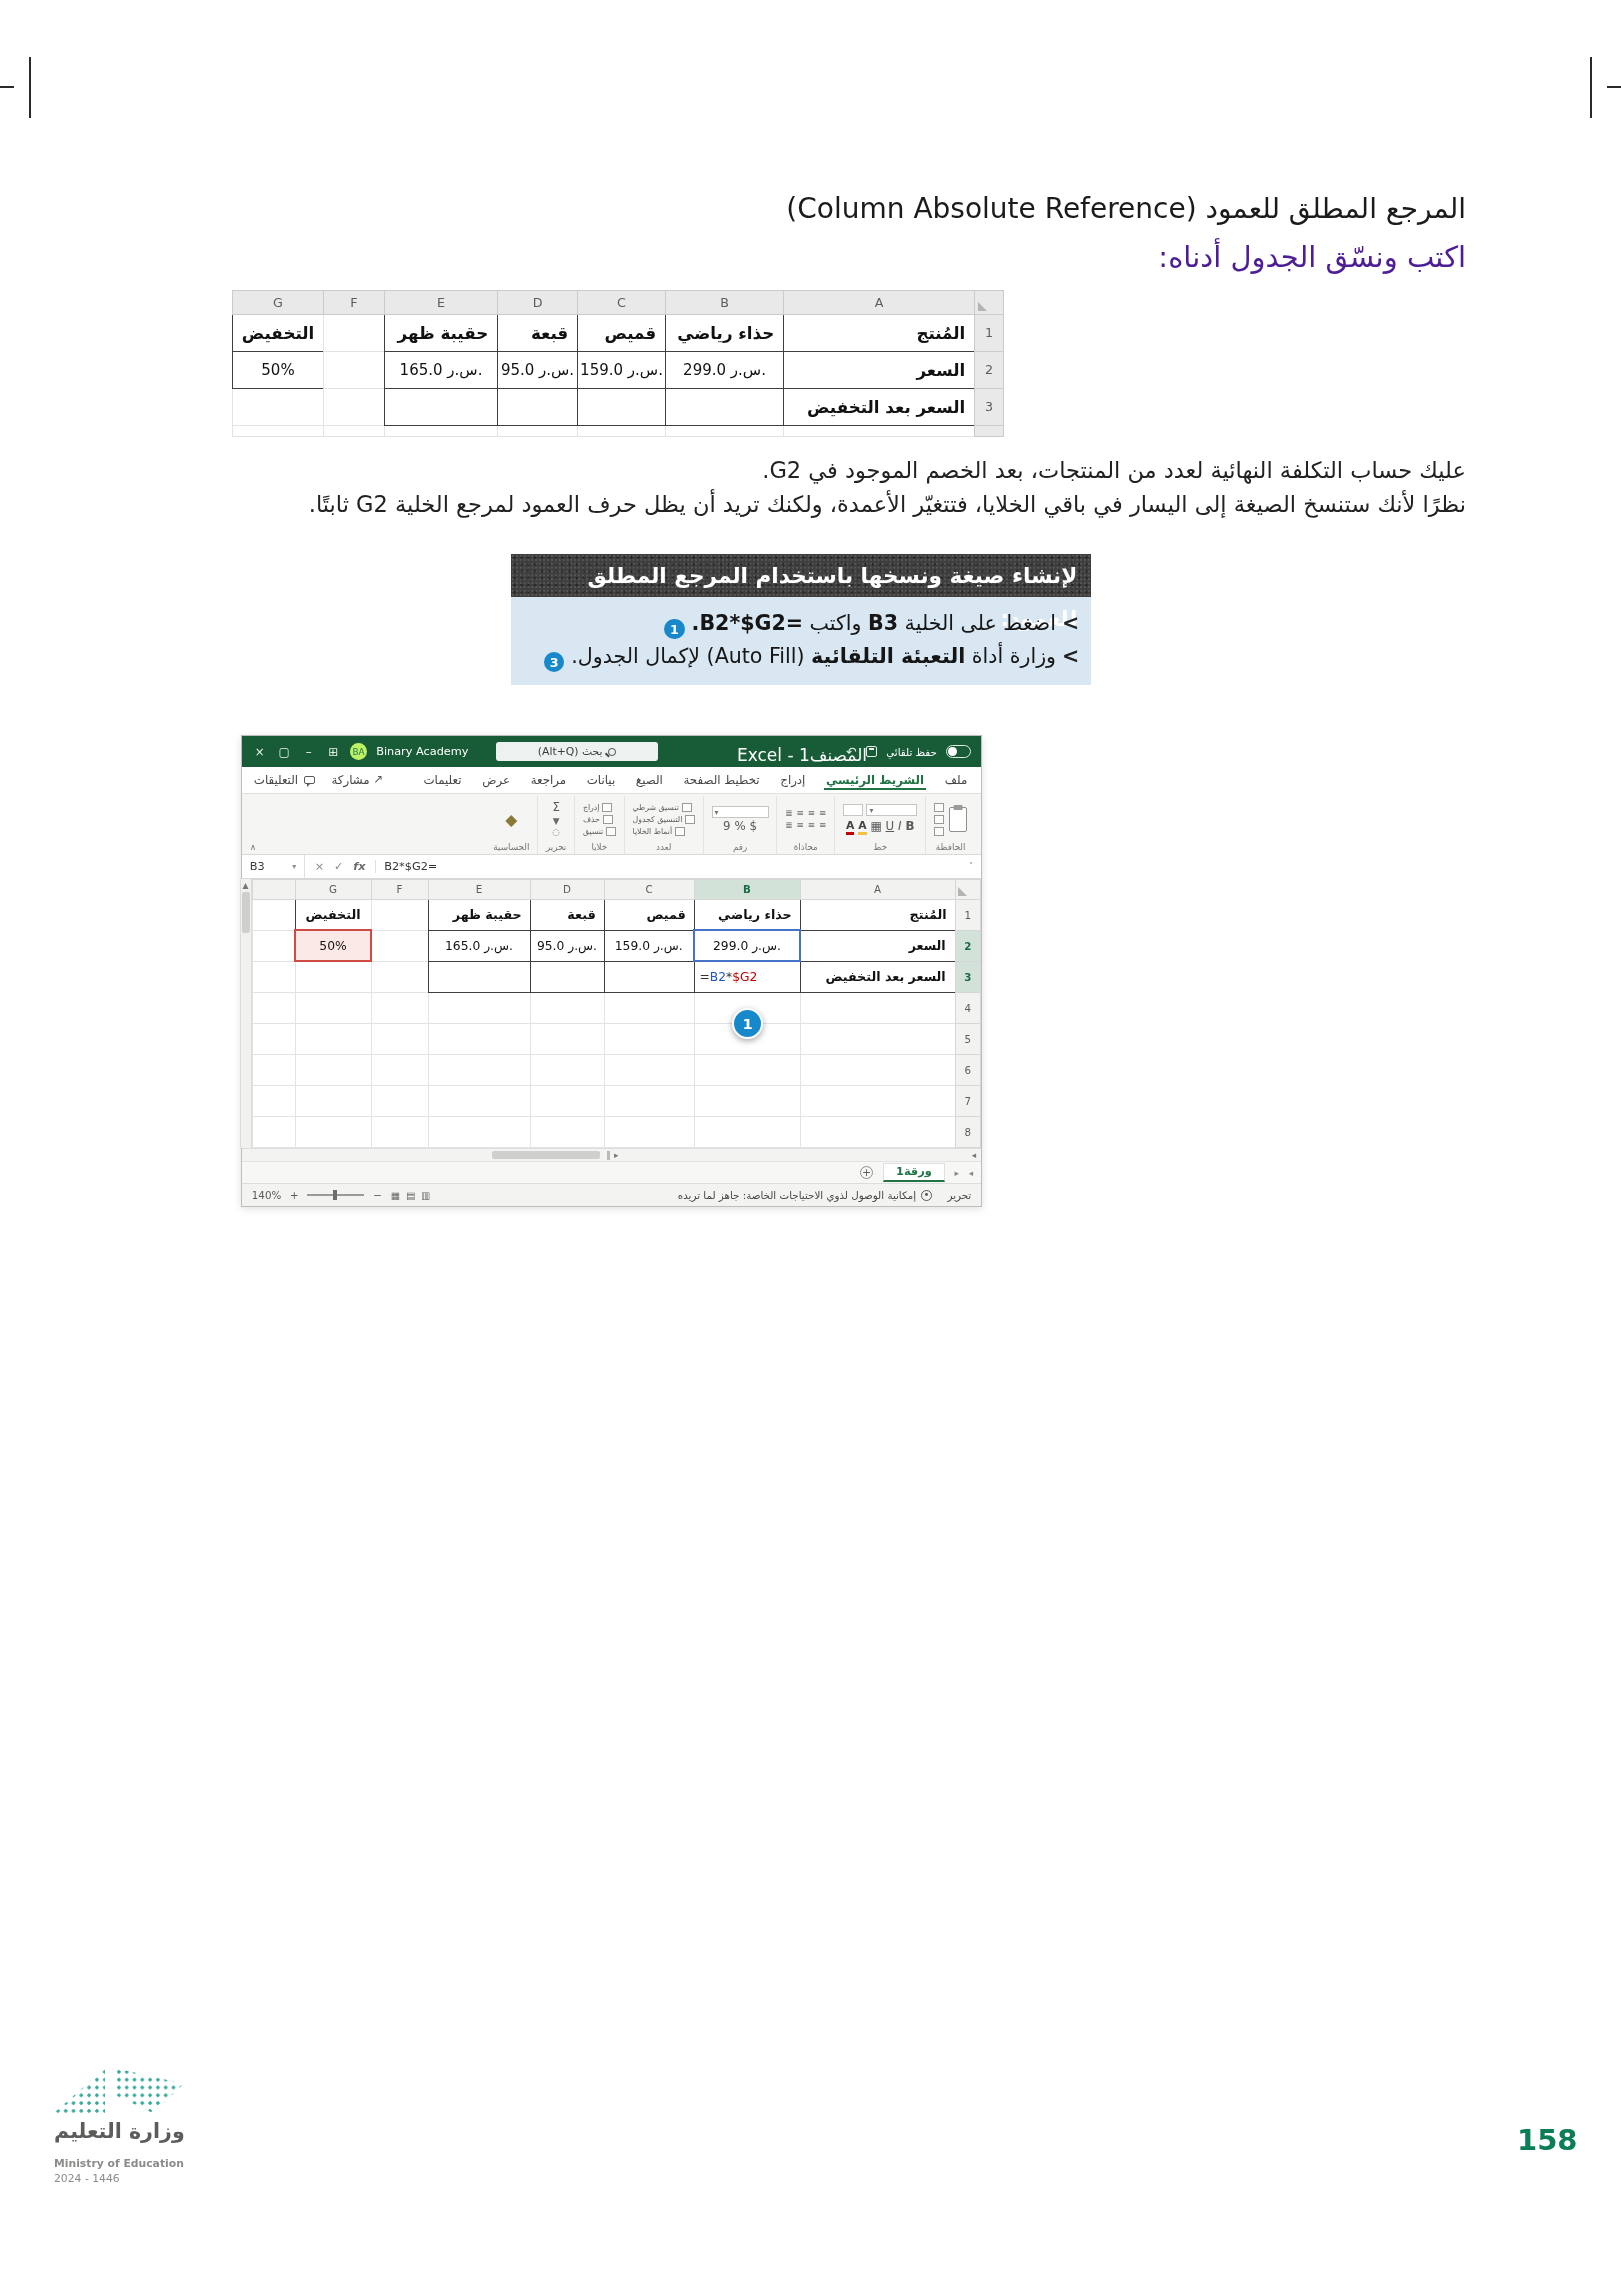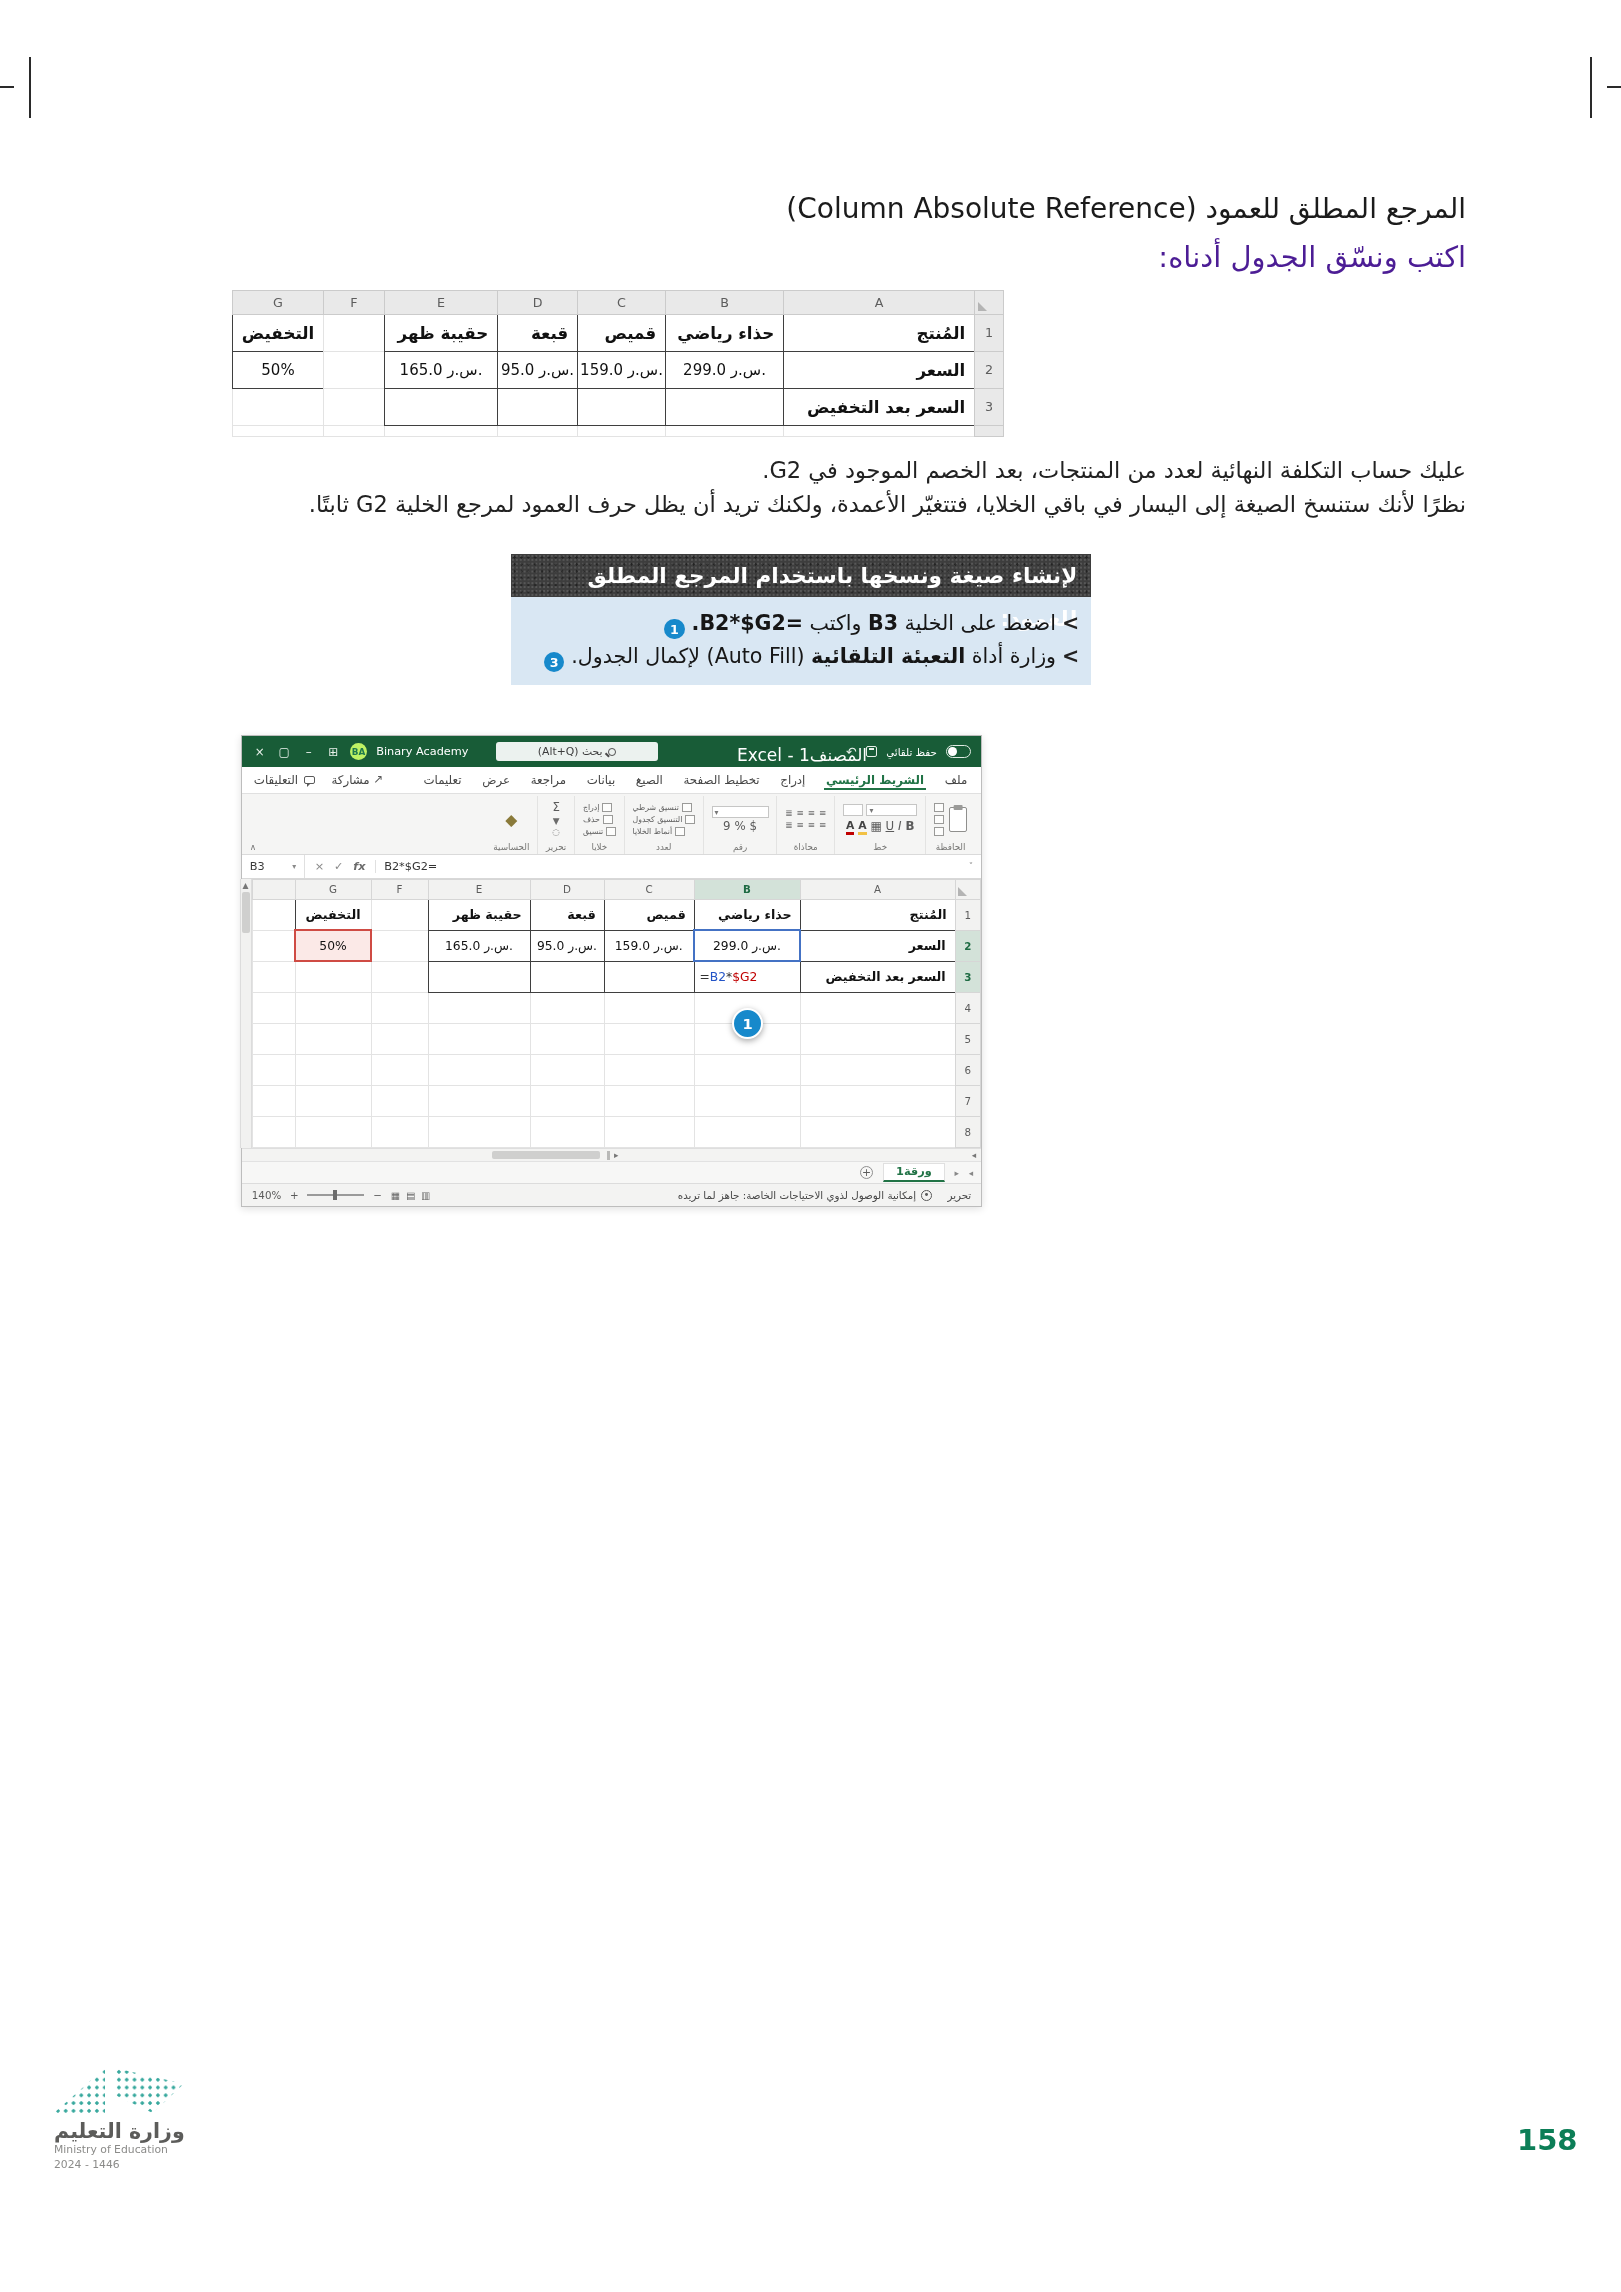"BA" .ba-badge { font-weight: bold -> normal }
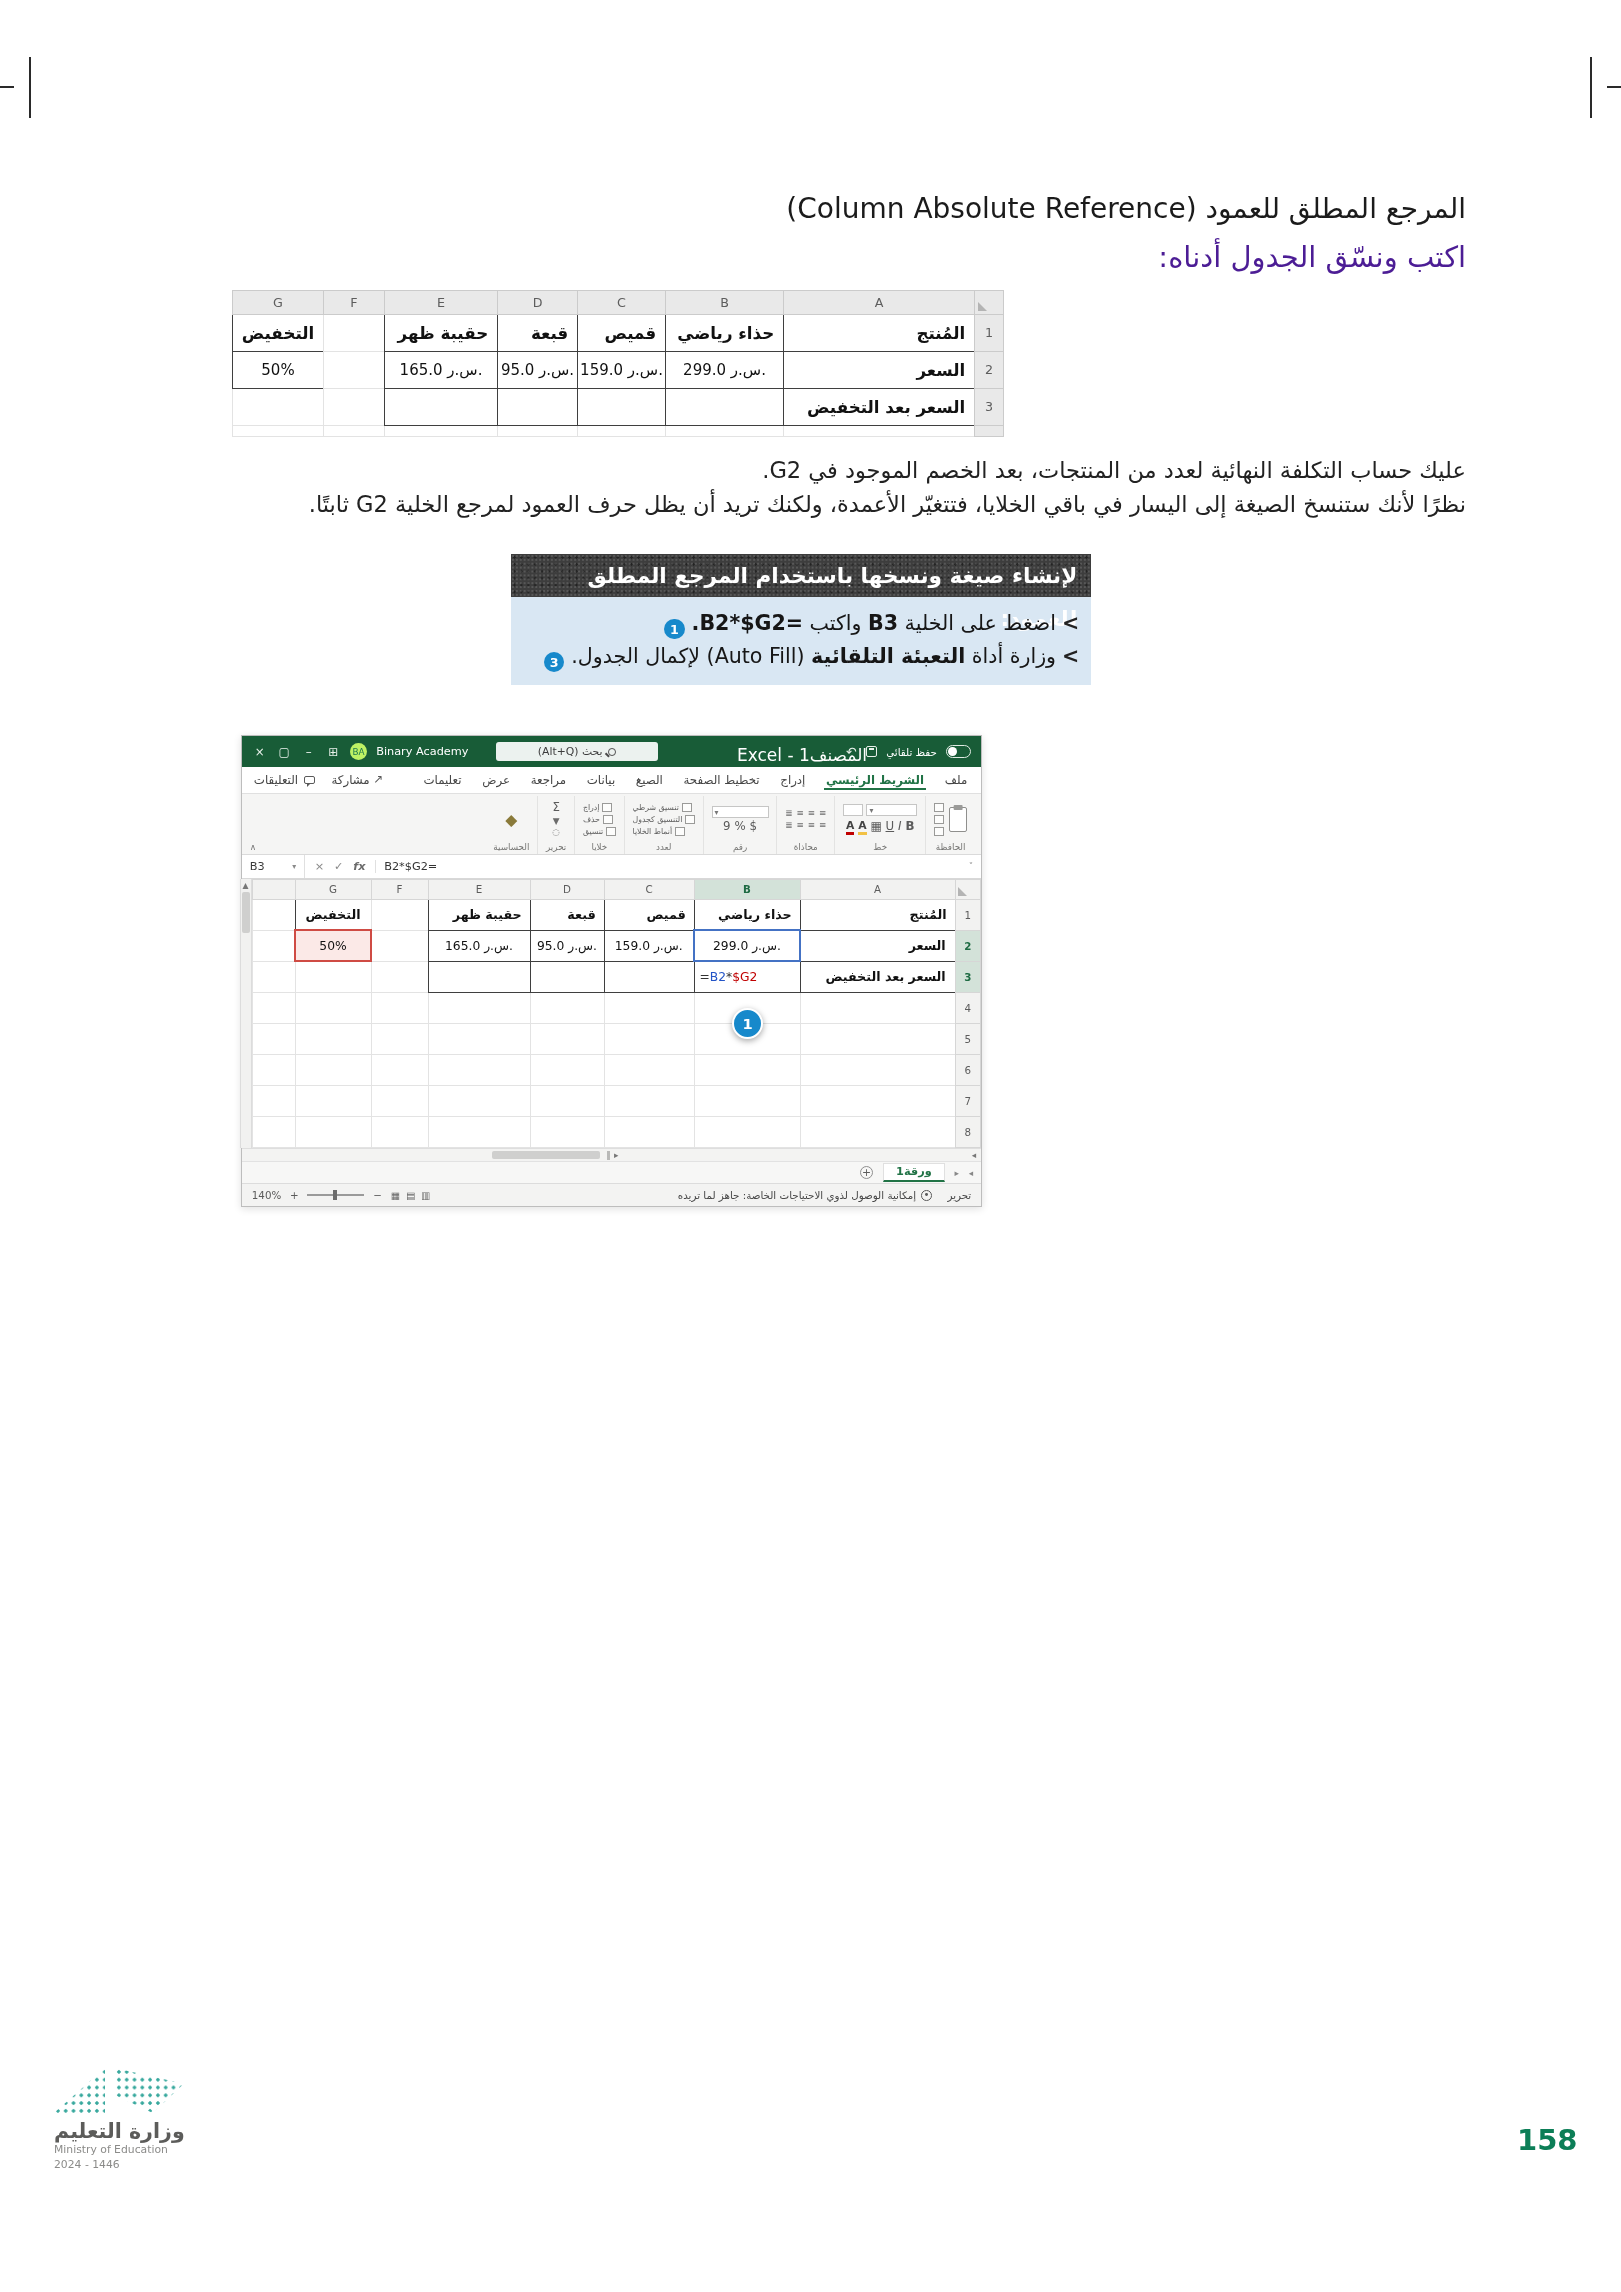"Ministry of Education" .logo-en { font-weight: none -> bold; margin-top: 0 -> 14px }
